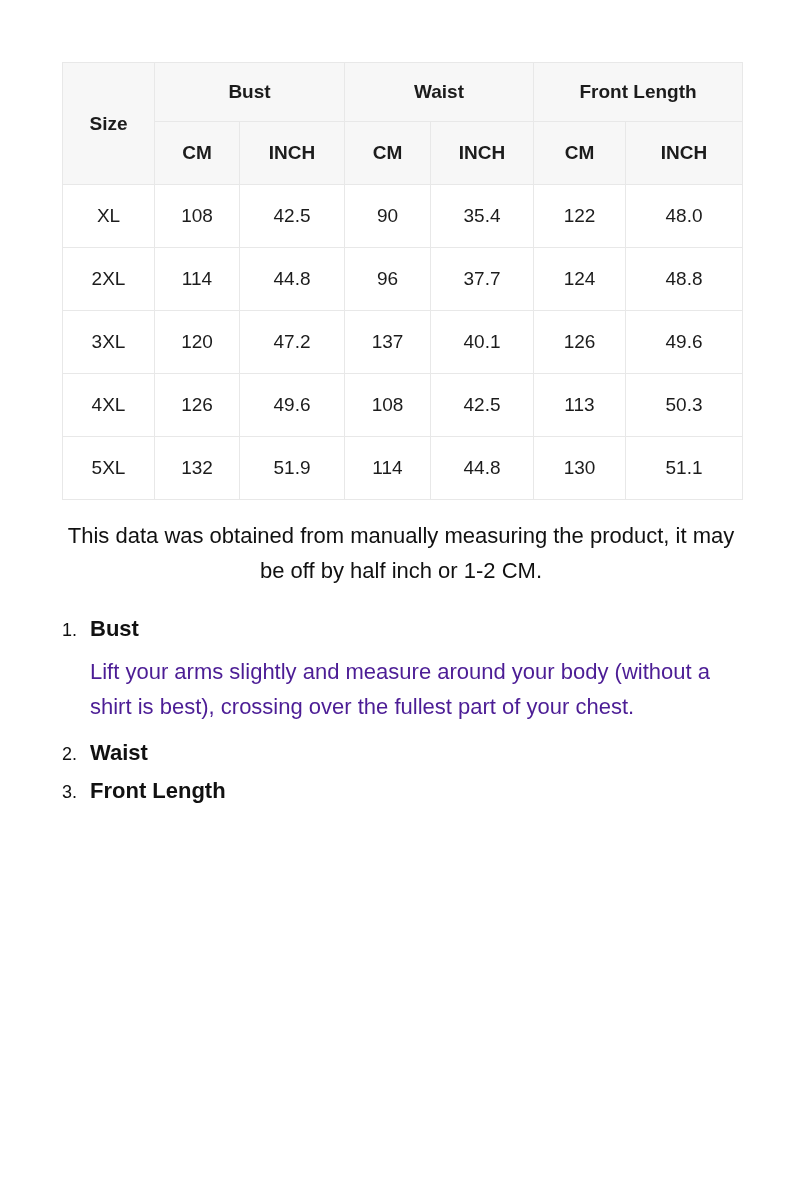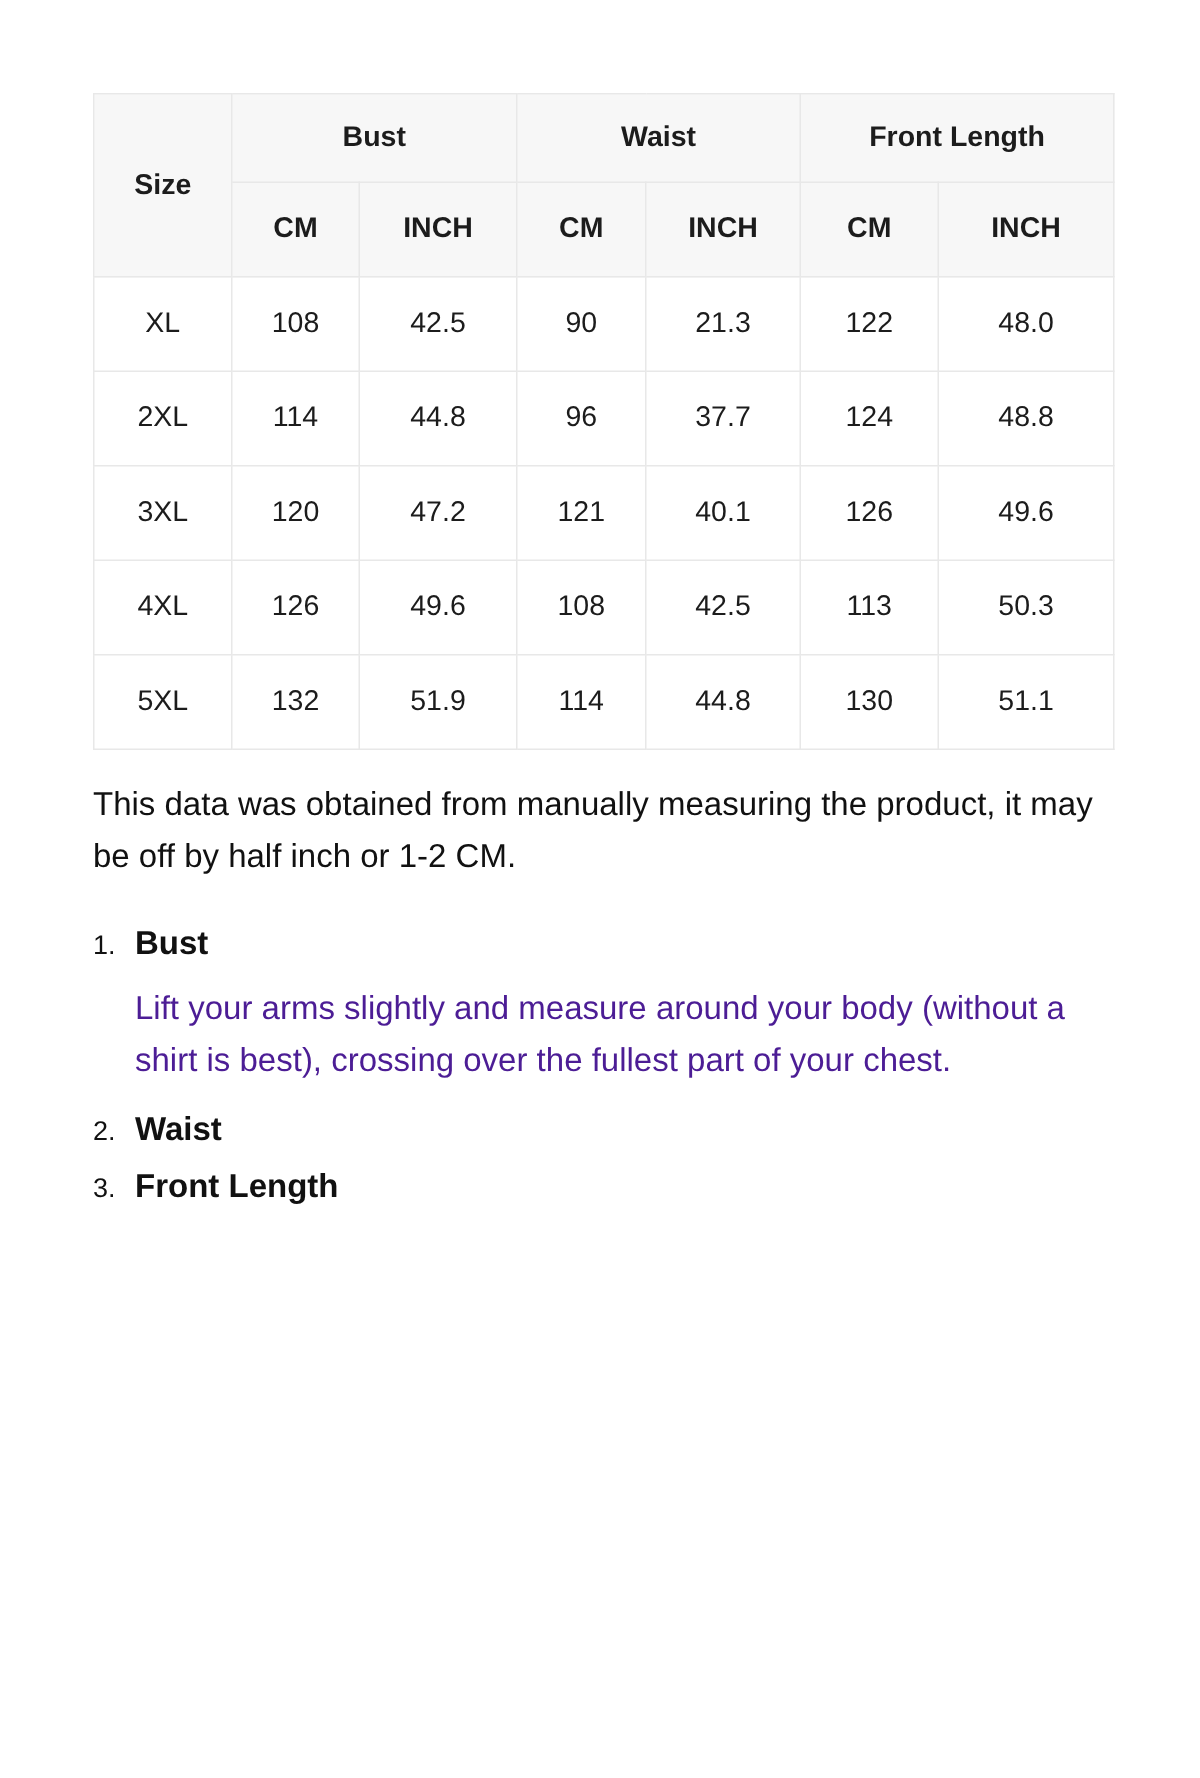"21.3" td { text: 21.3 -> 35.4 }
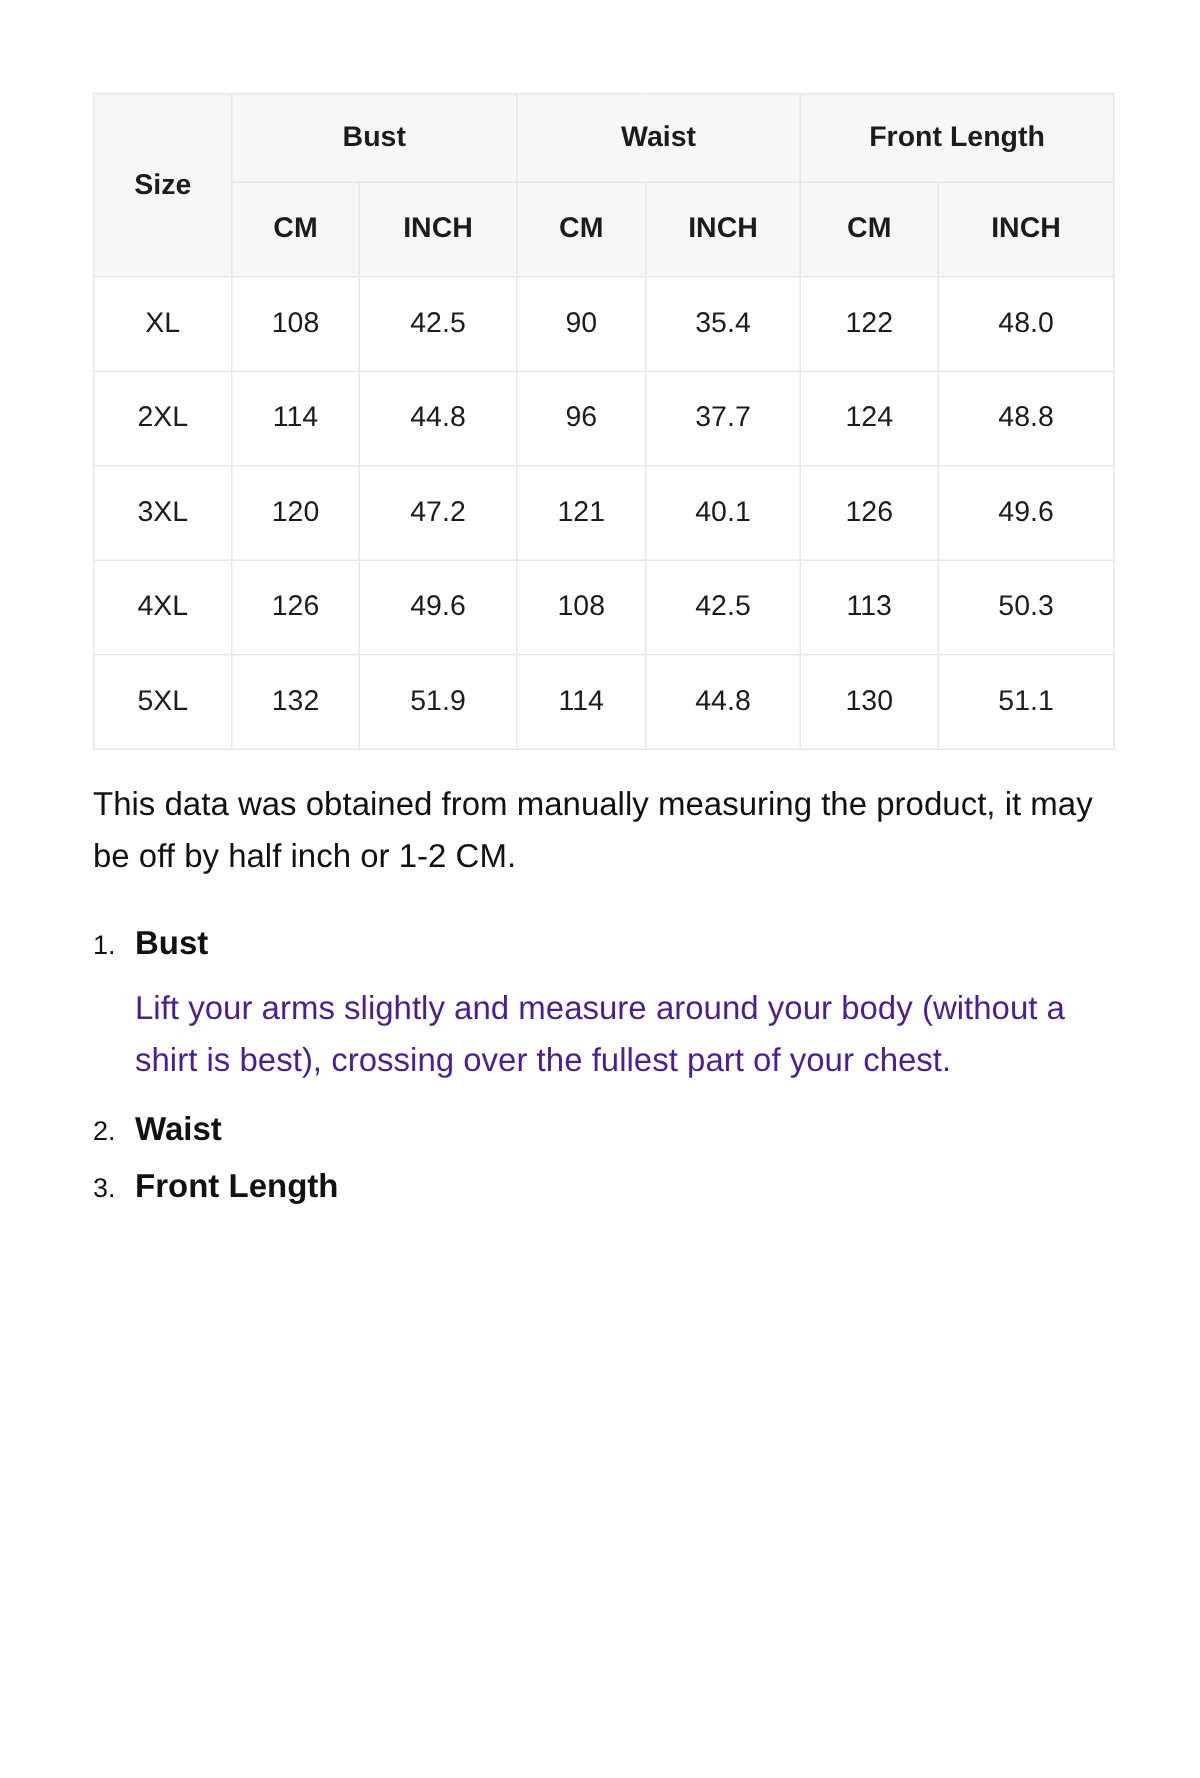"121" td { text: 121 -> 137 }
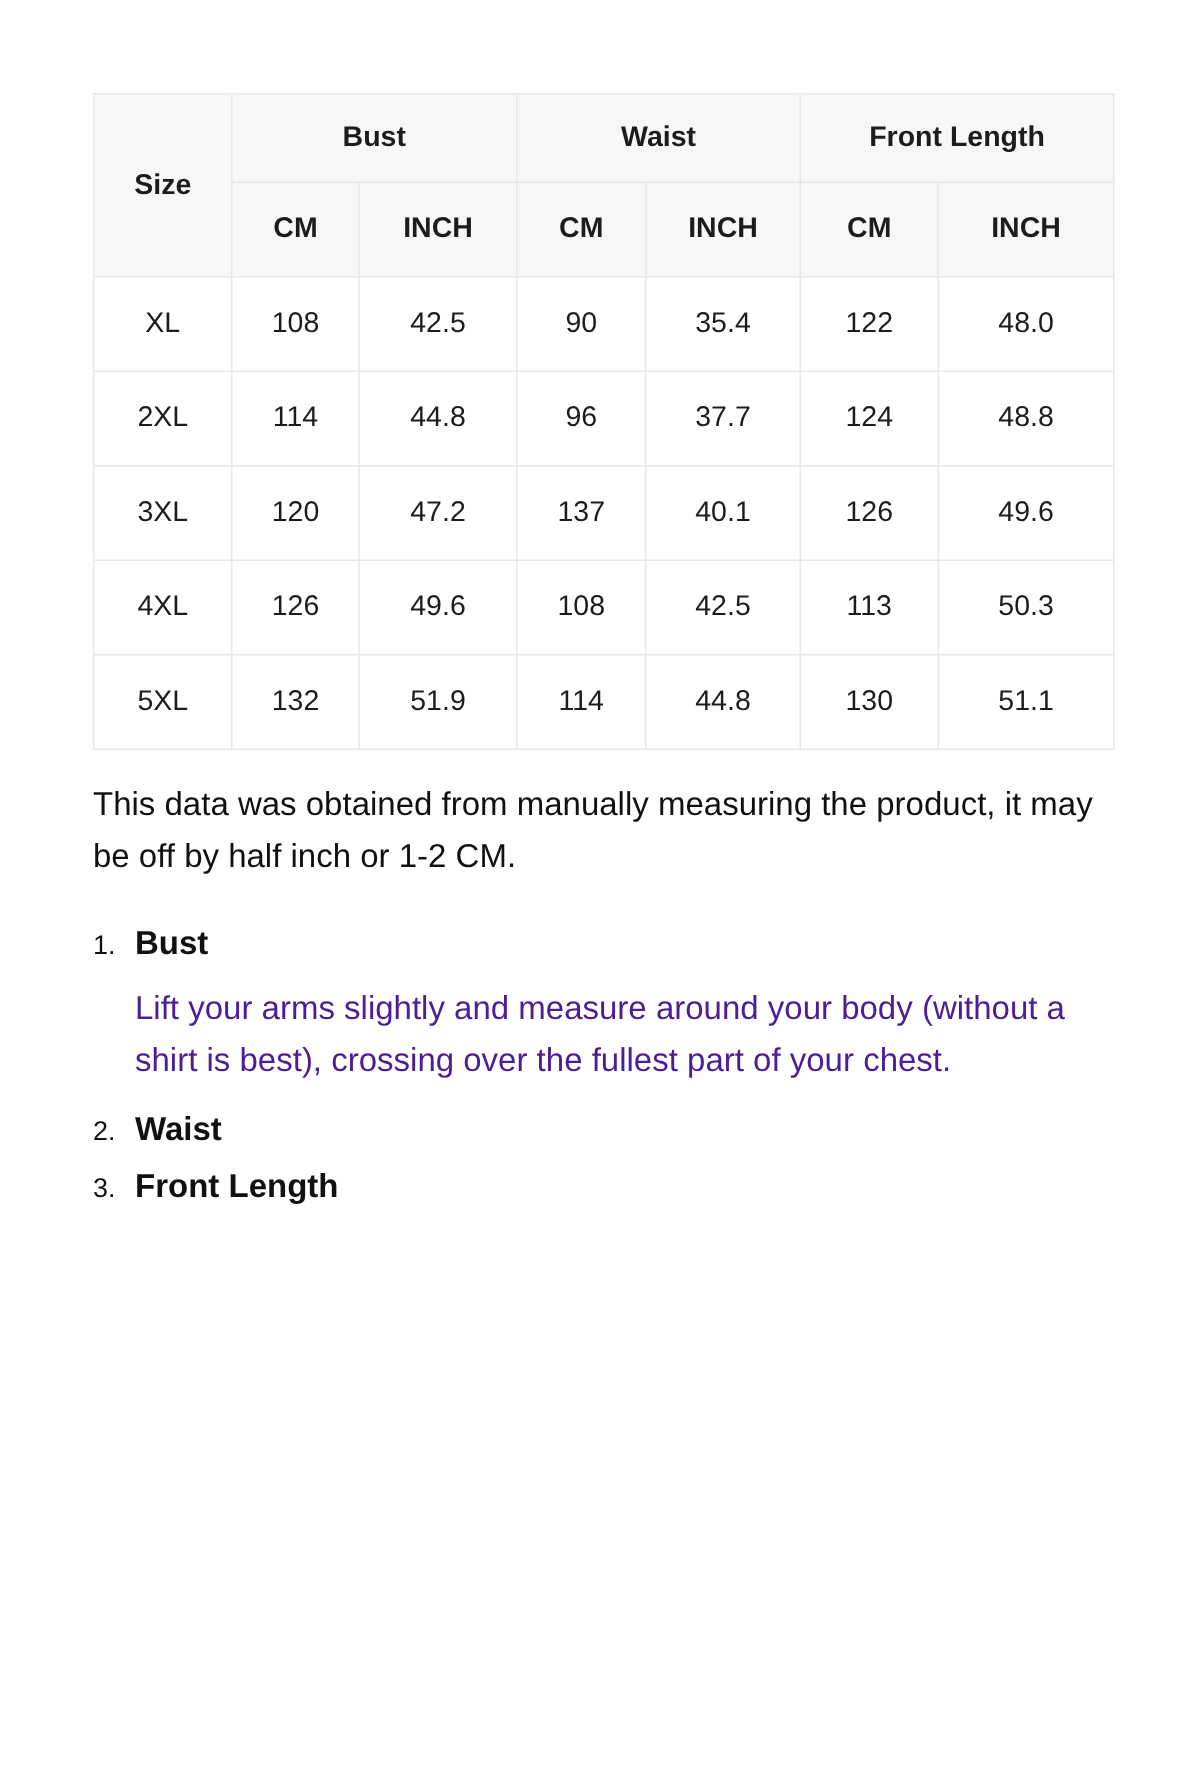"This data was obtained from" p.htm-intro { text-align: none -> center }
